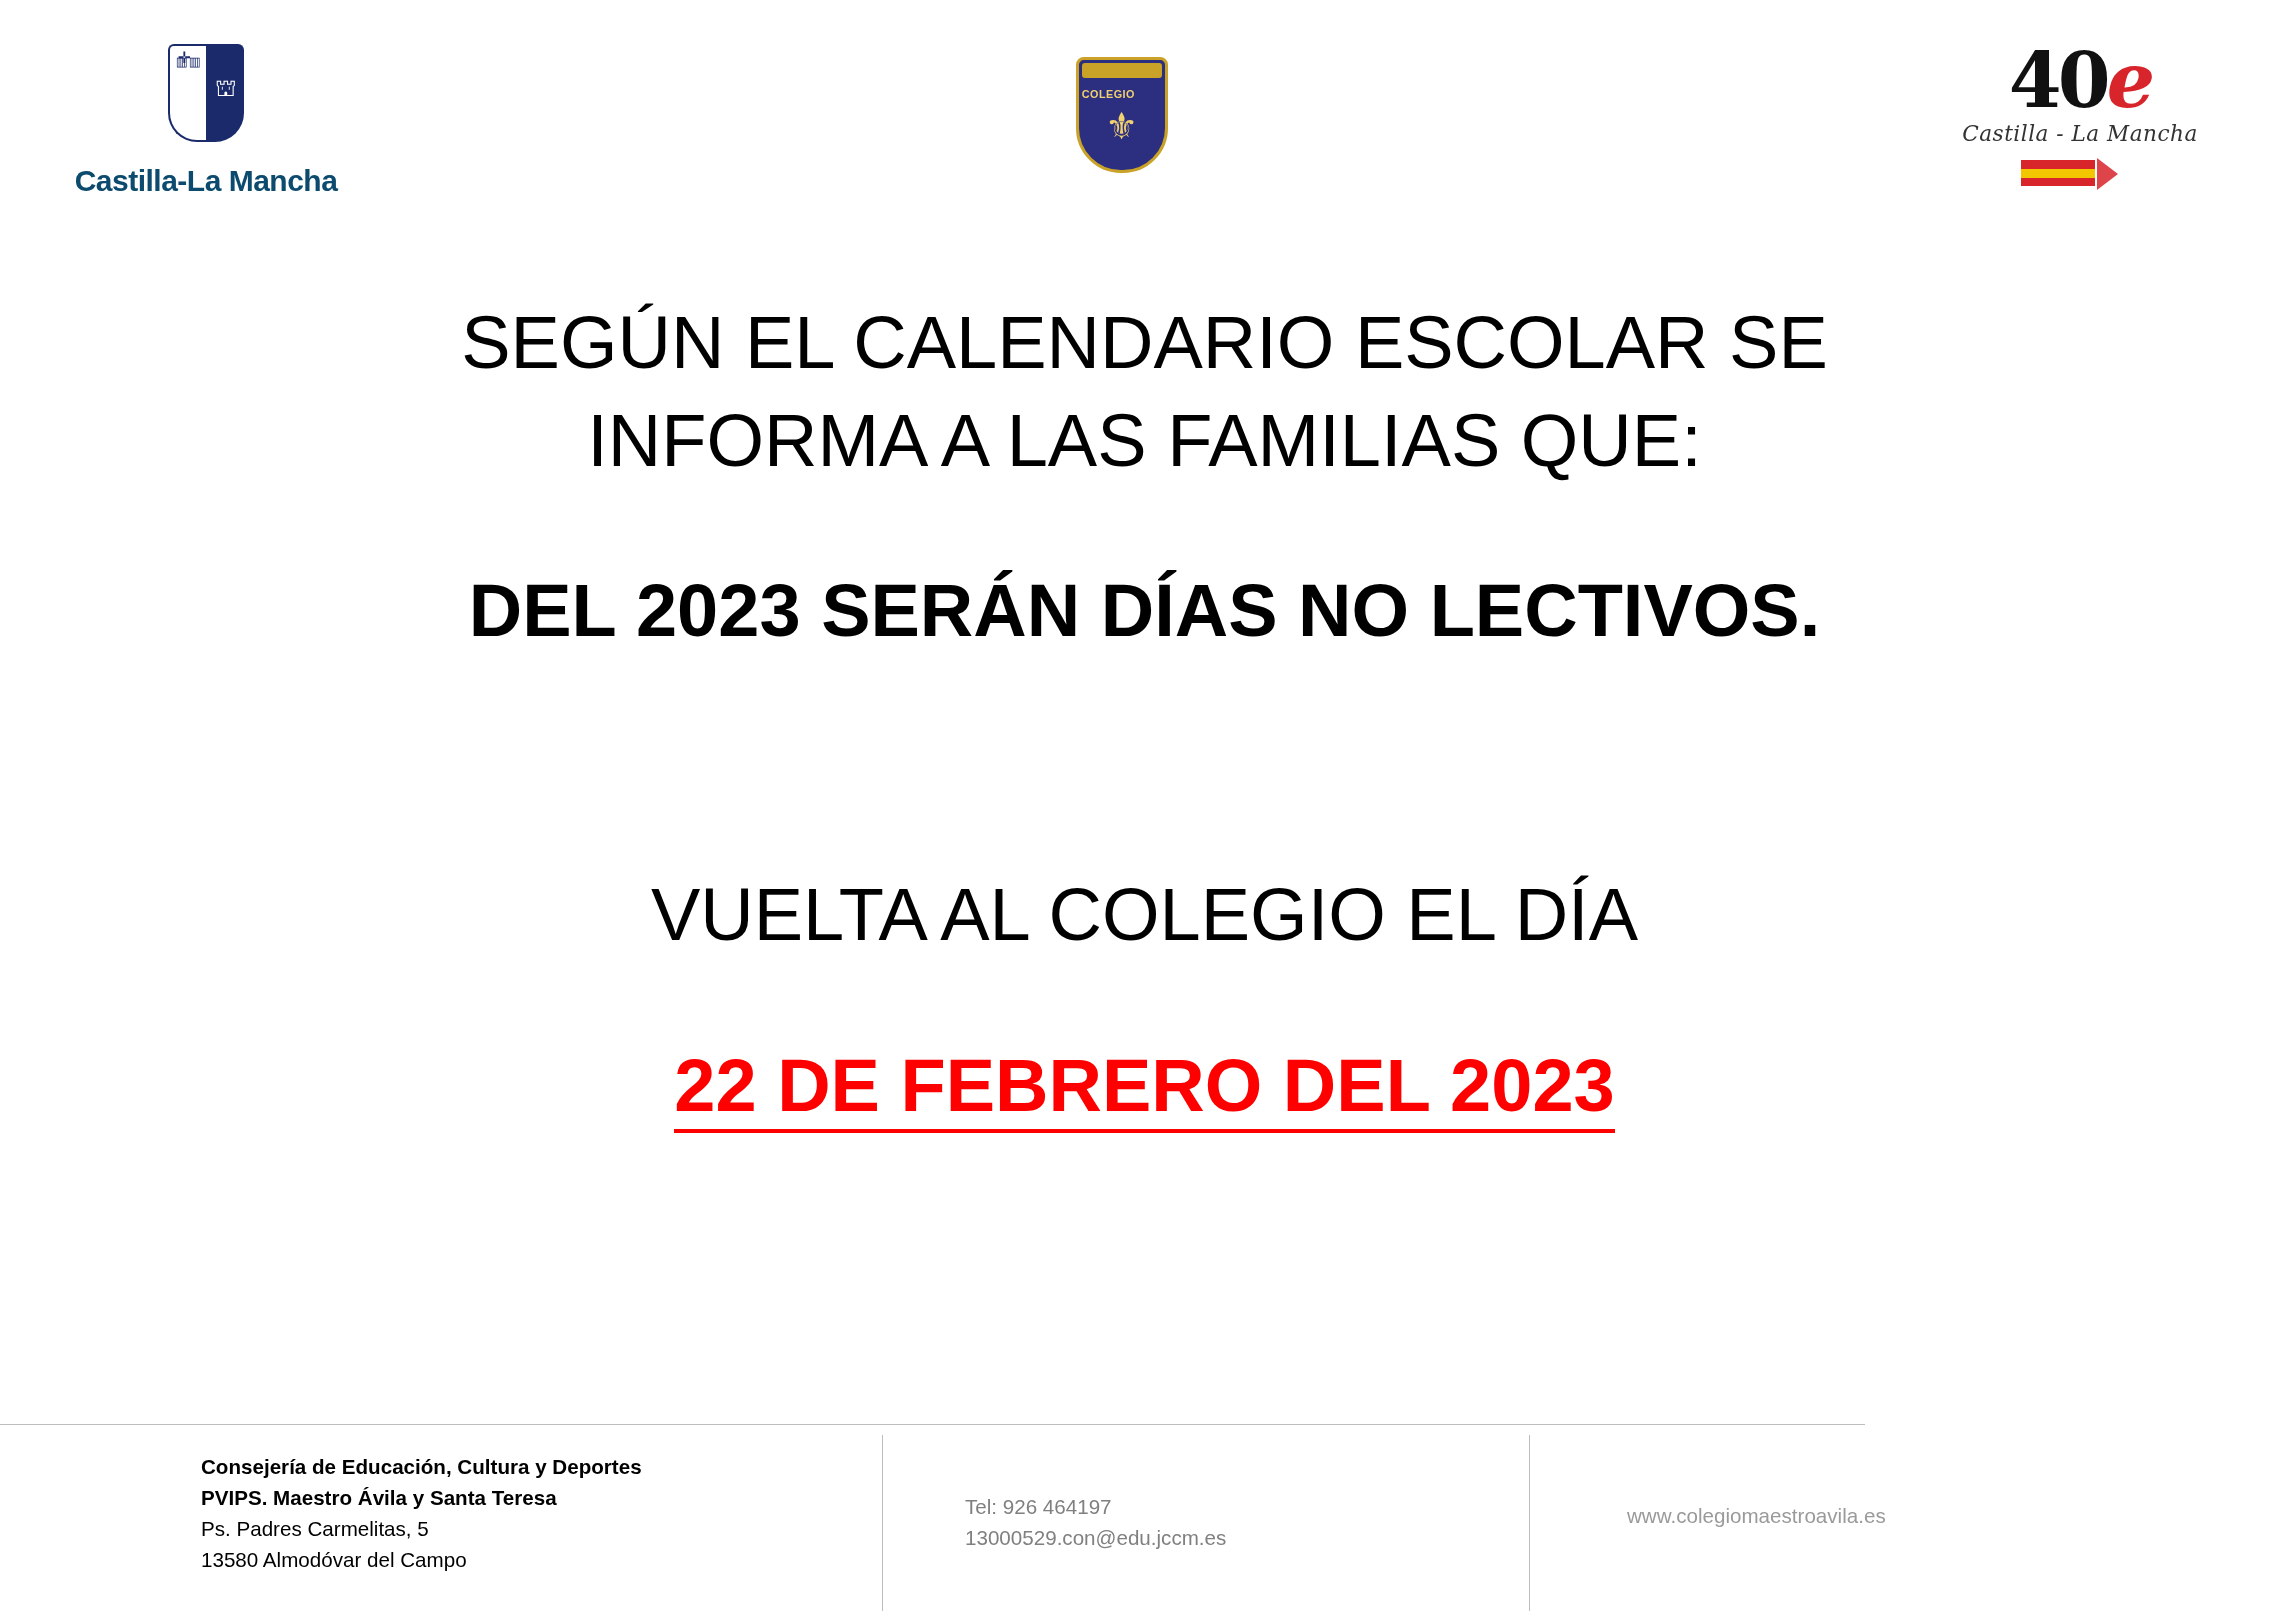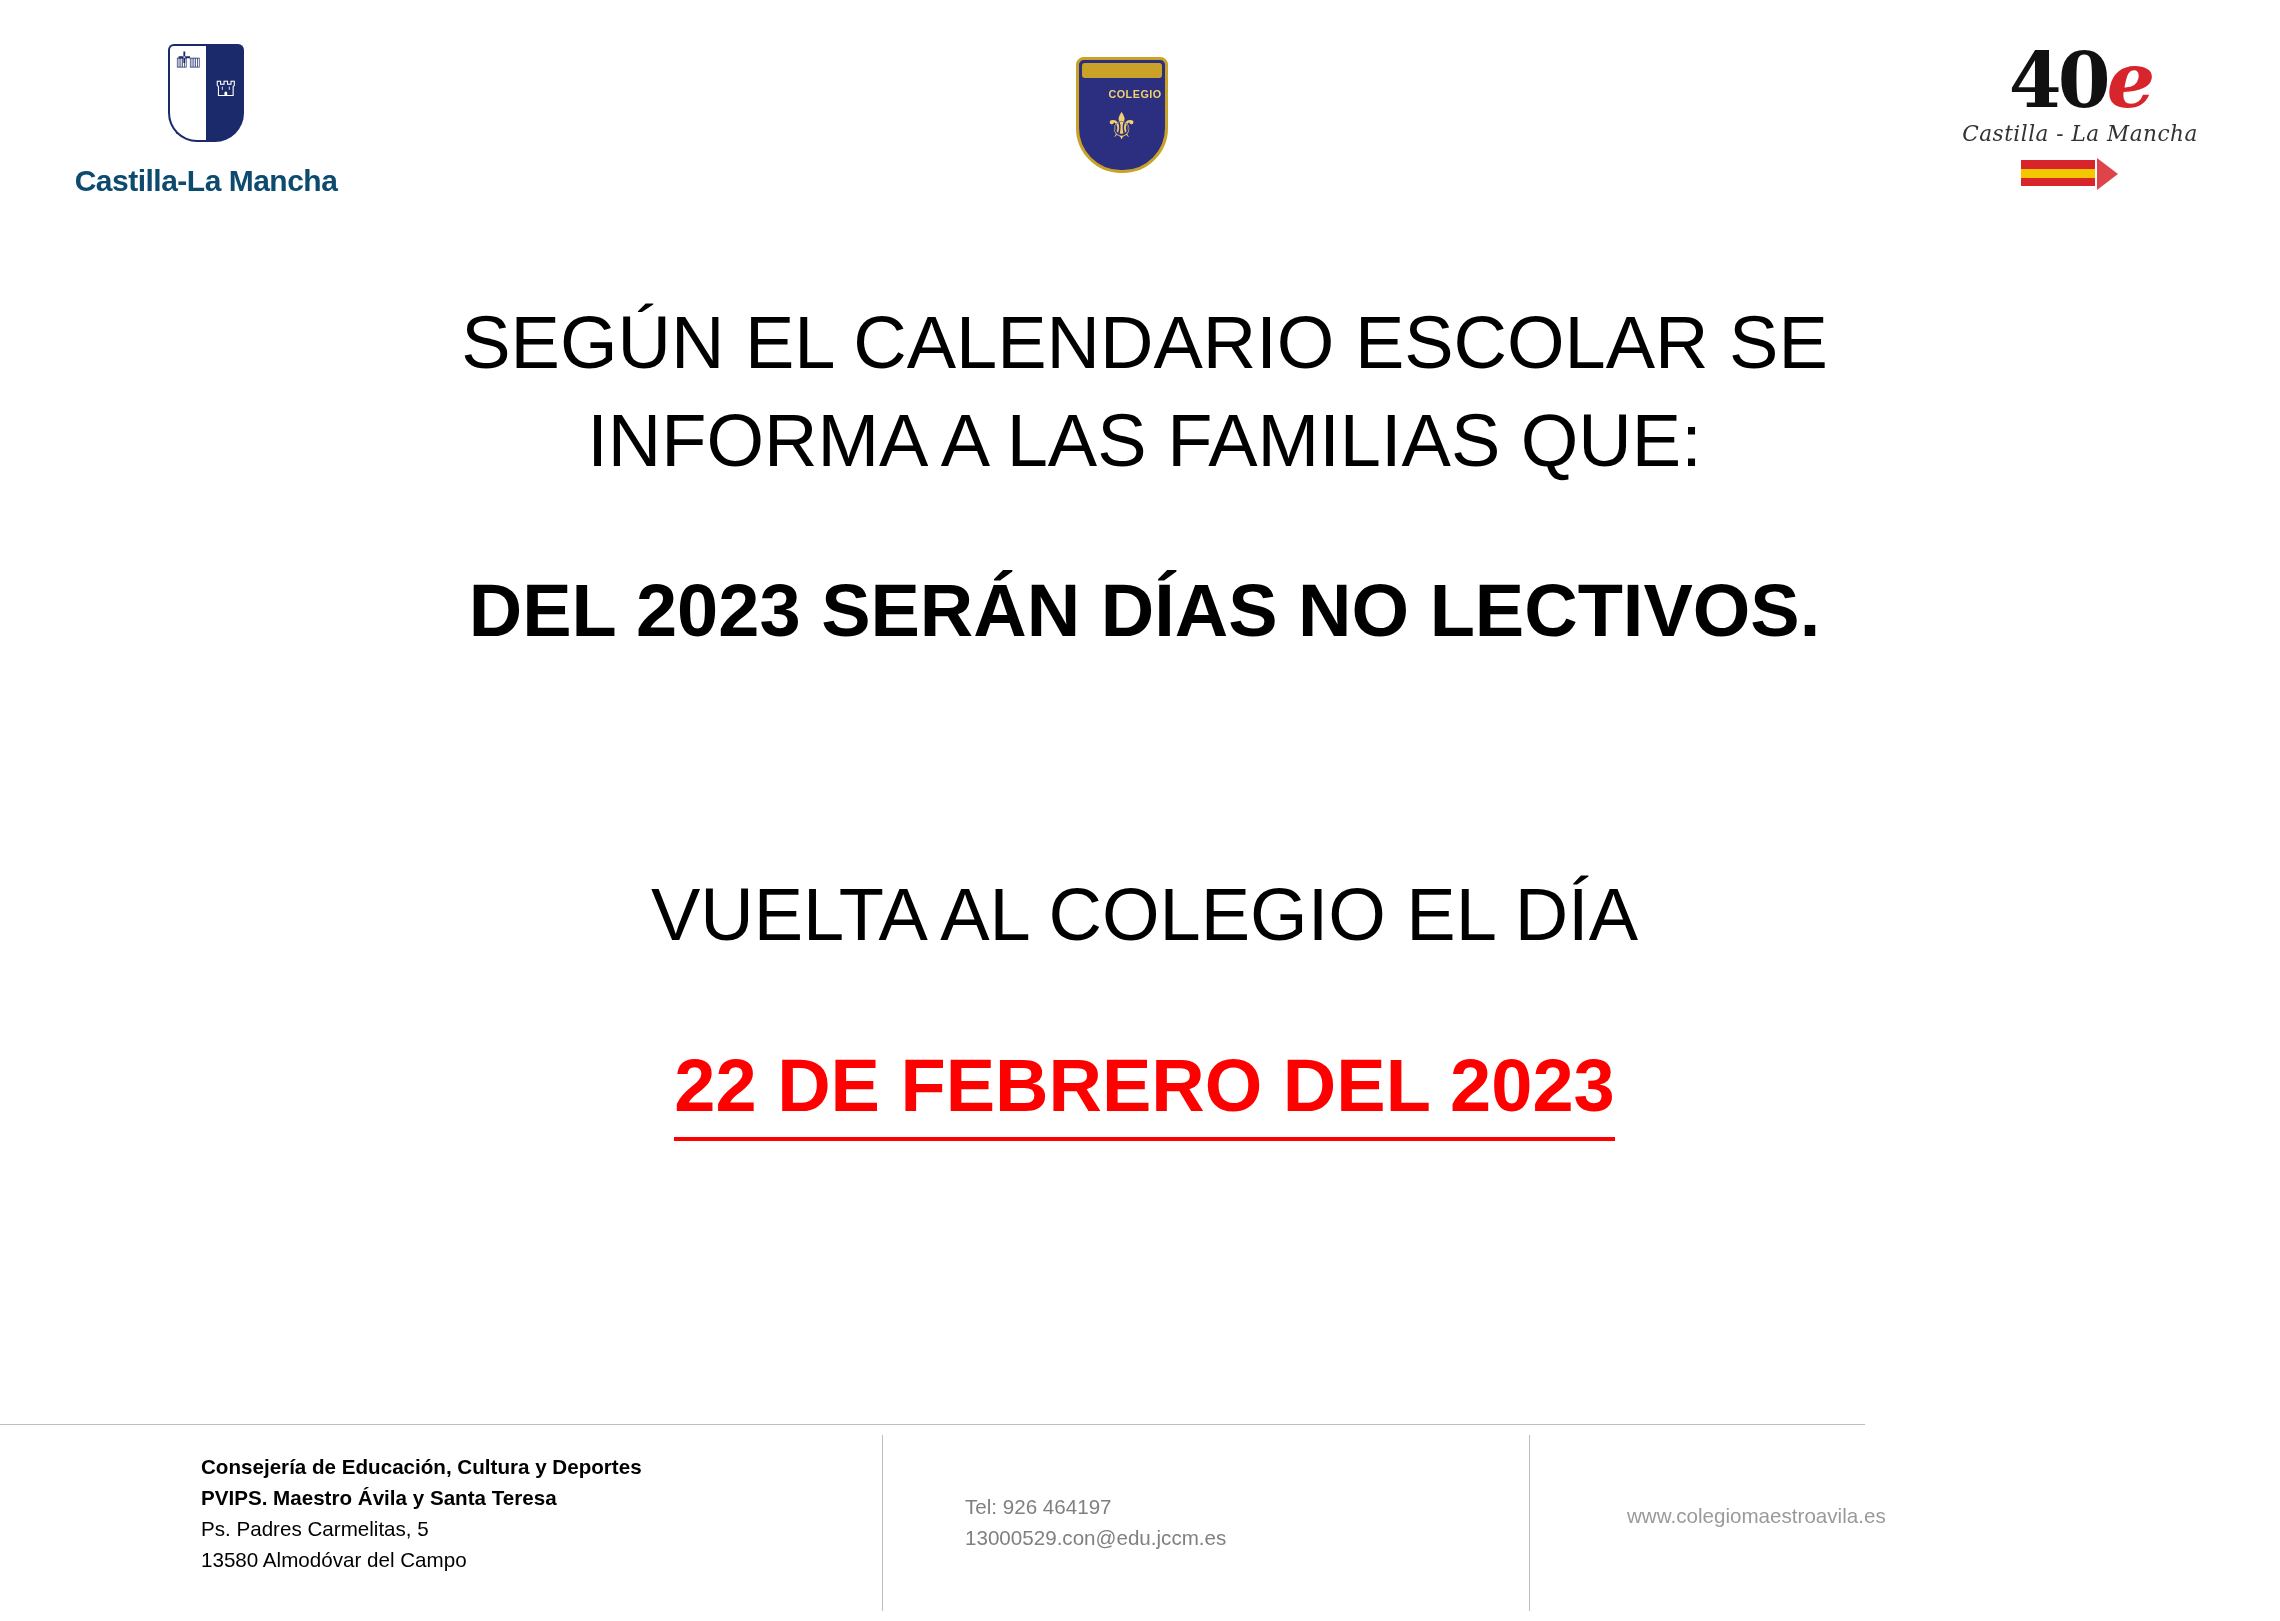"COLEGIO" .crest .crest-label { text-align: right -> left }
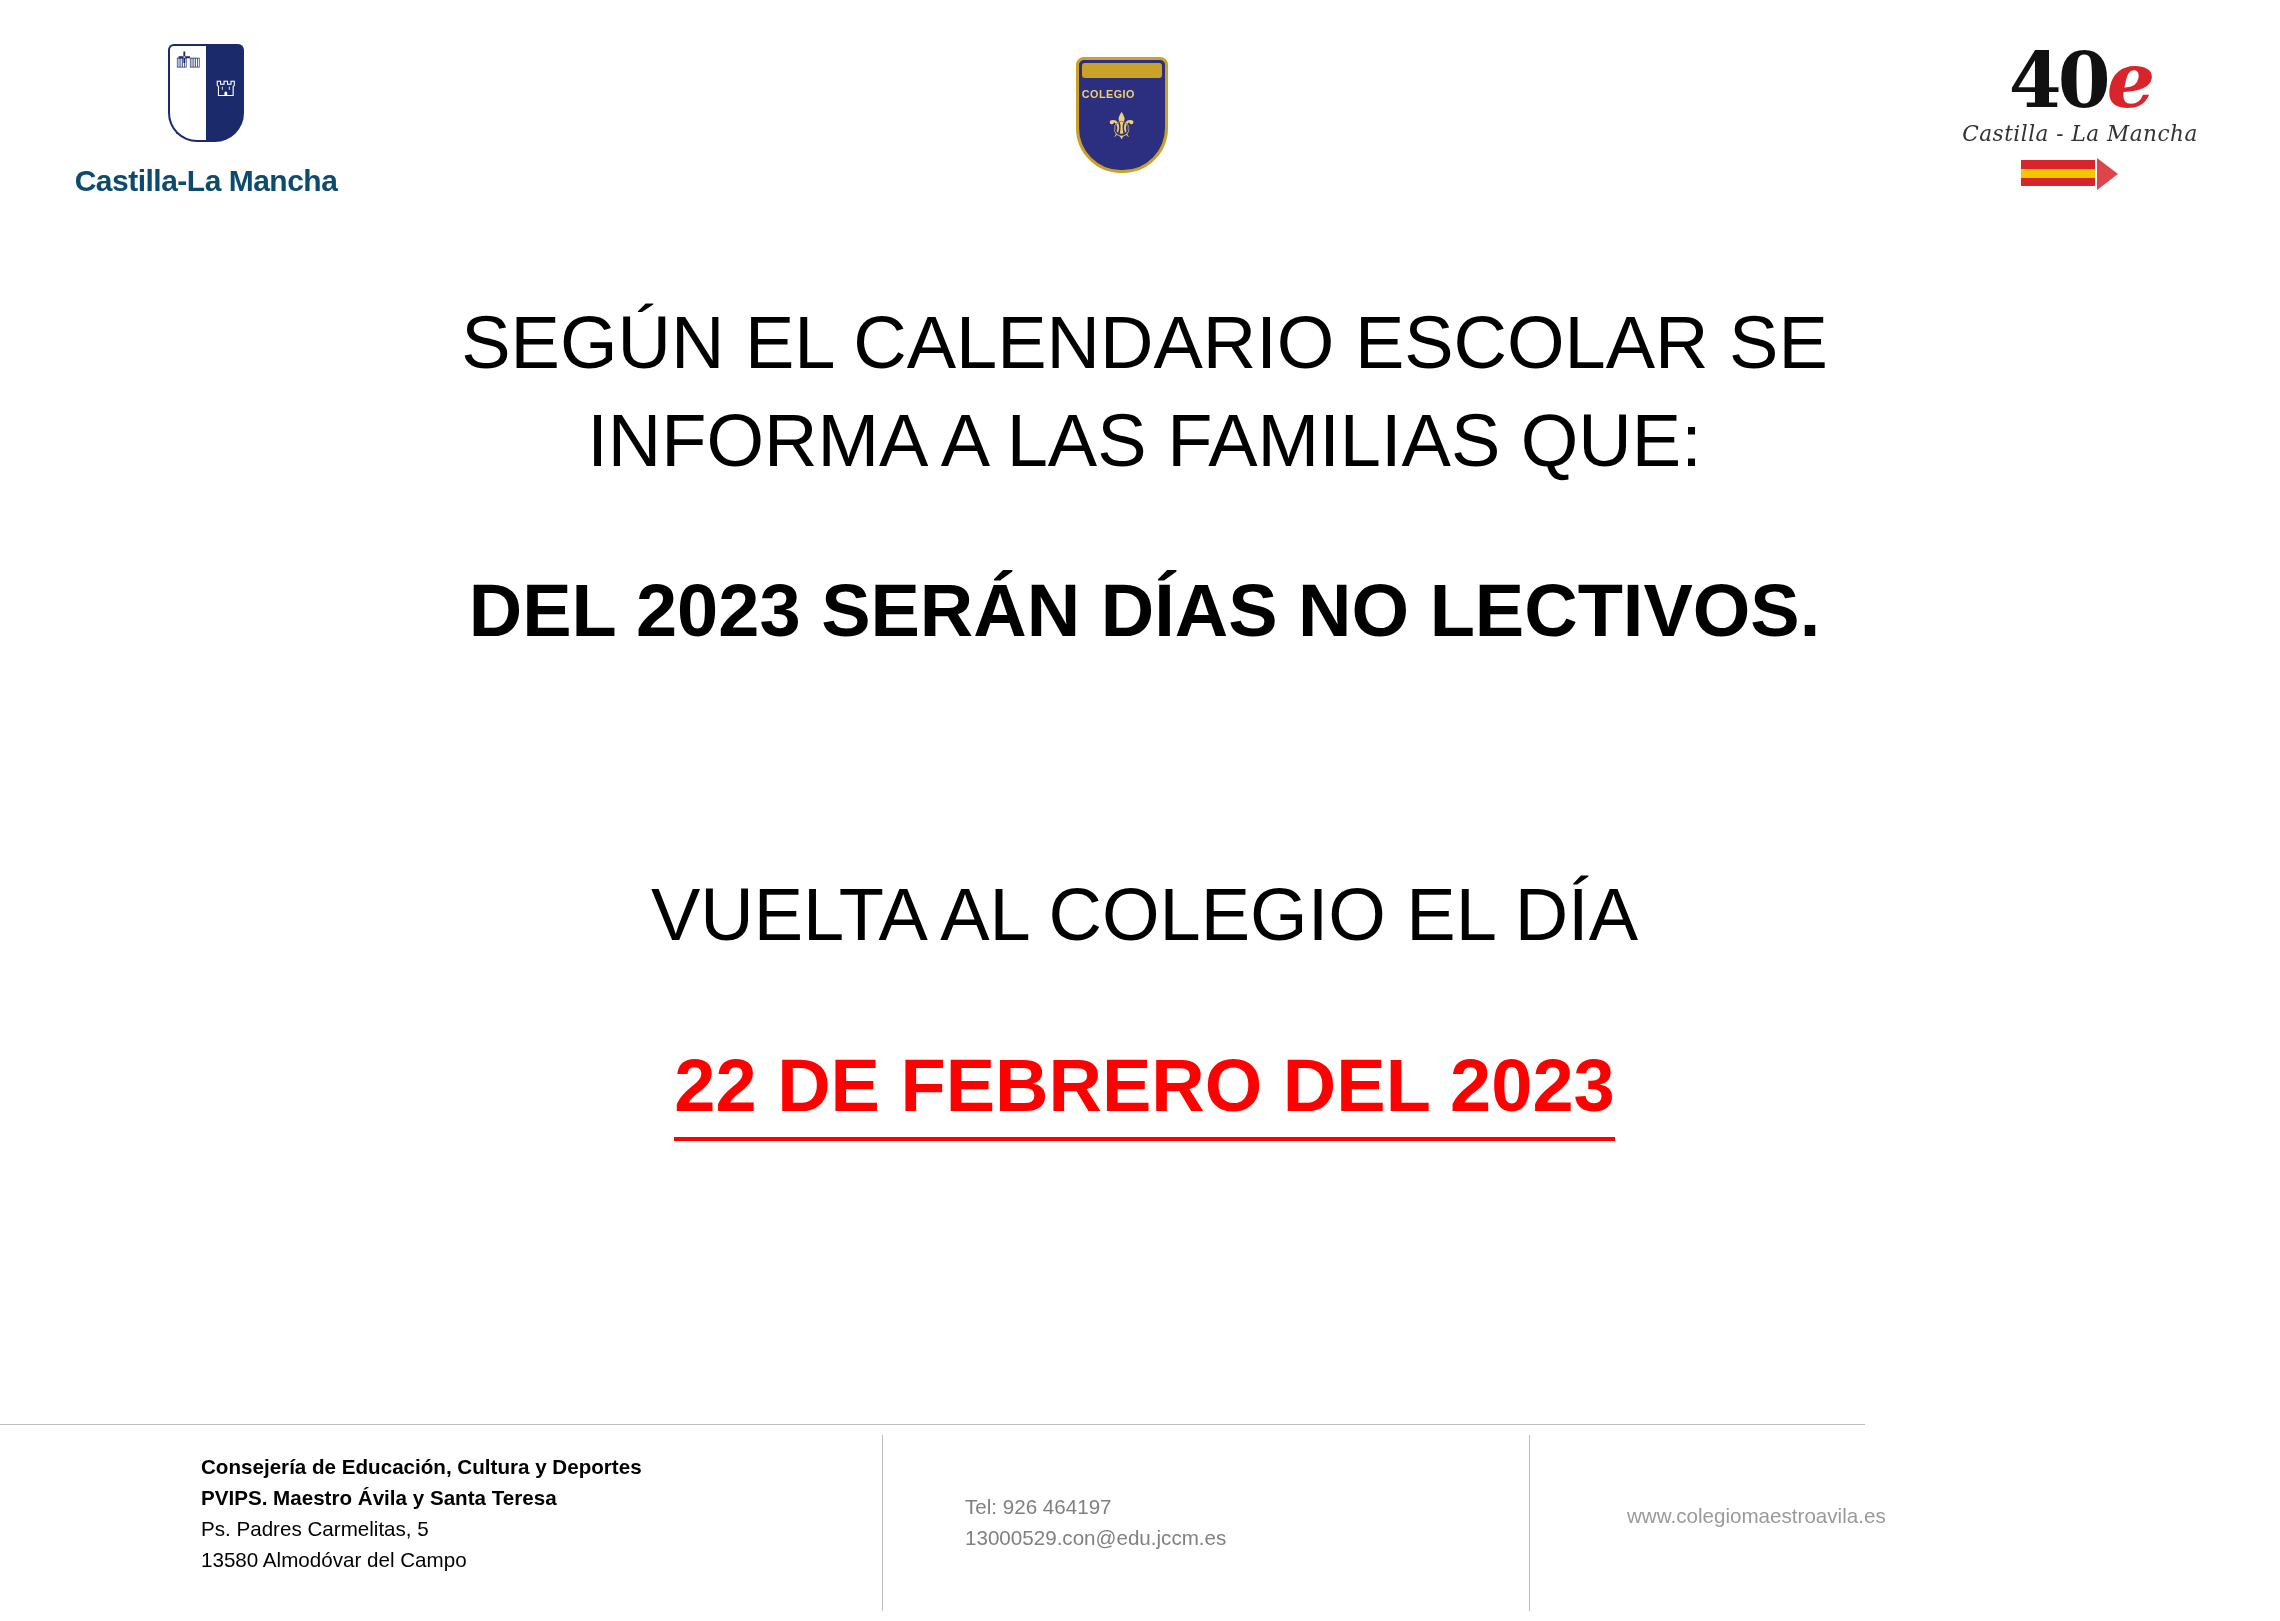"22 DE FEBRERO DEL 2023" .line-red span { padding-bottom: 10px -> 2px }
